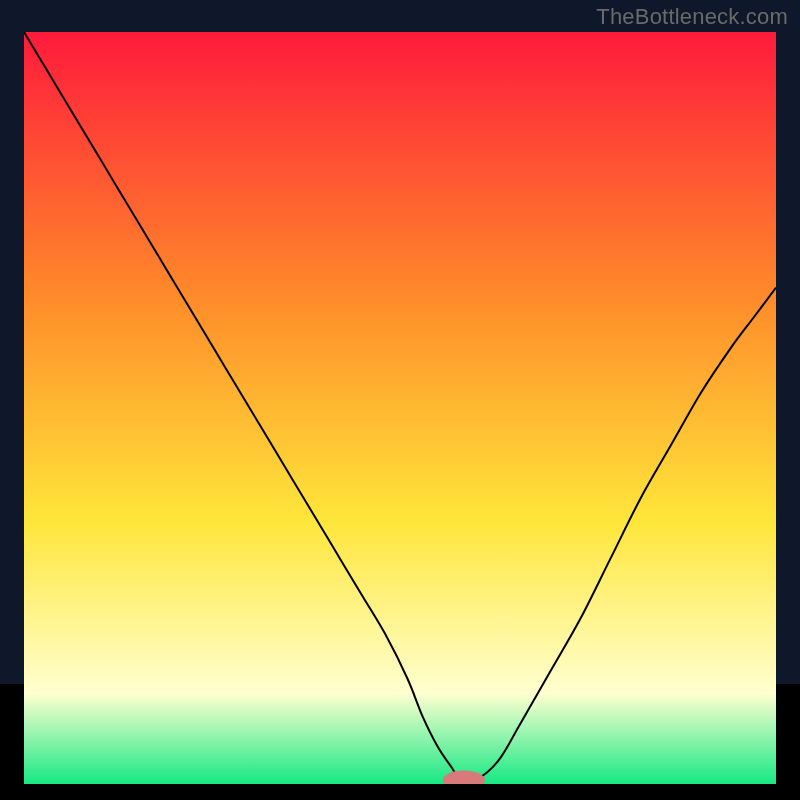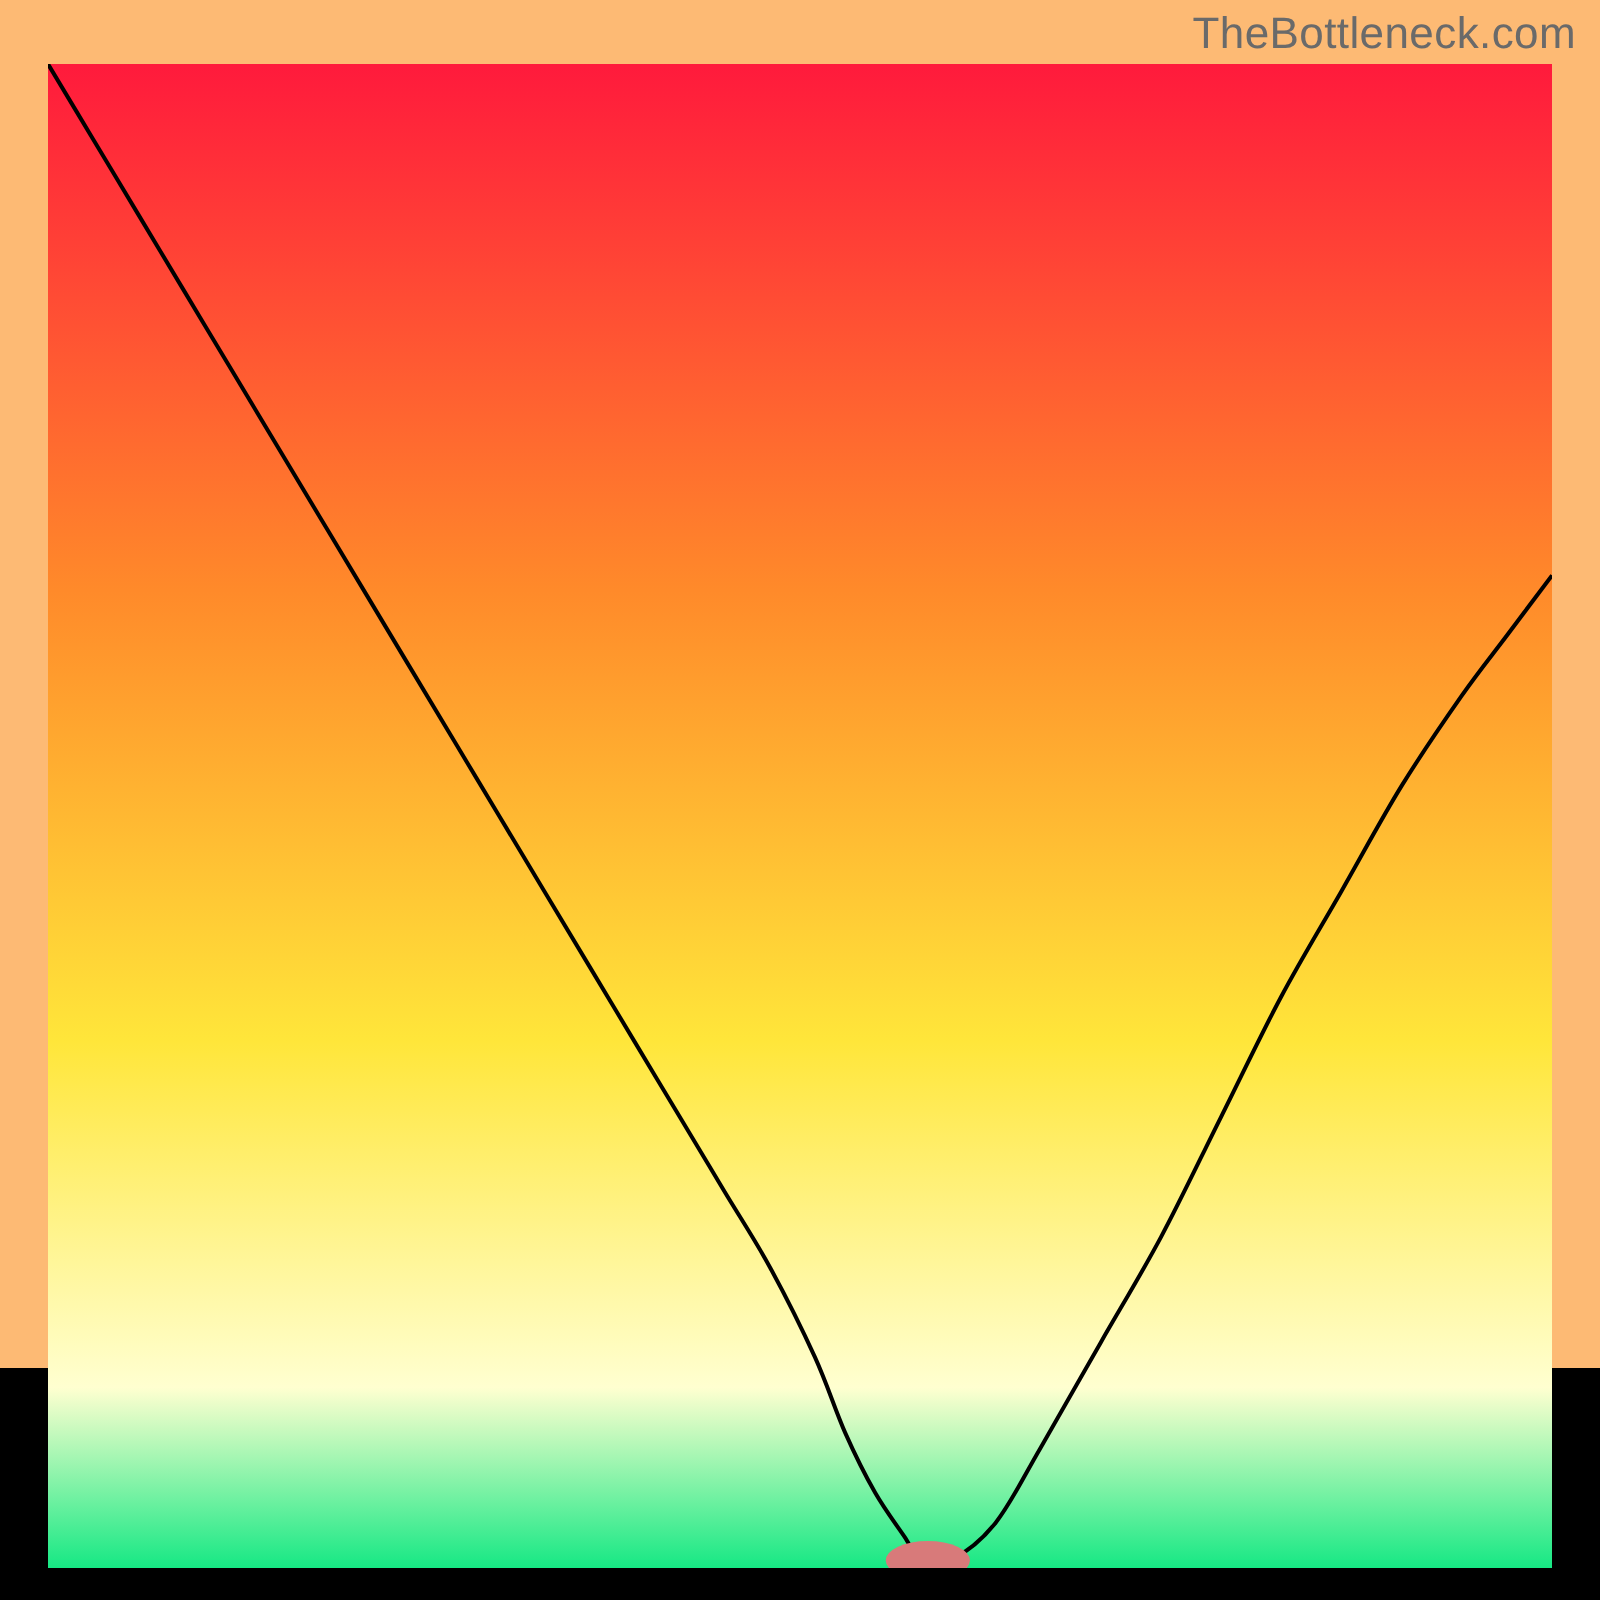"TheBottleneck.com" .frame { background: #fdba74 -> #0f172a }
